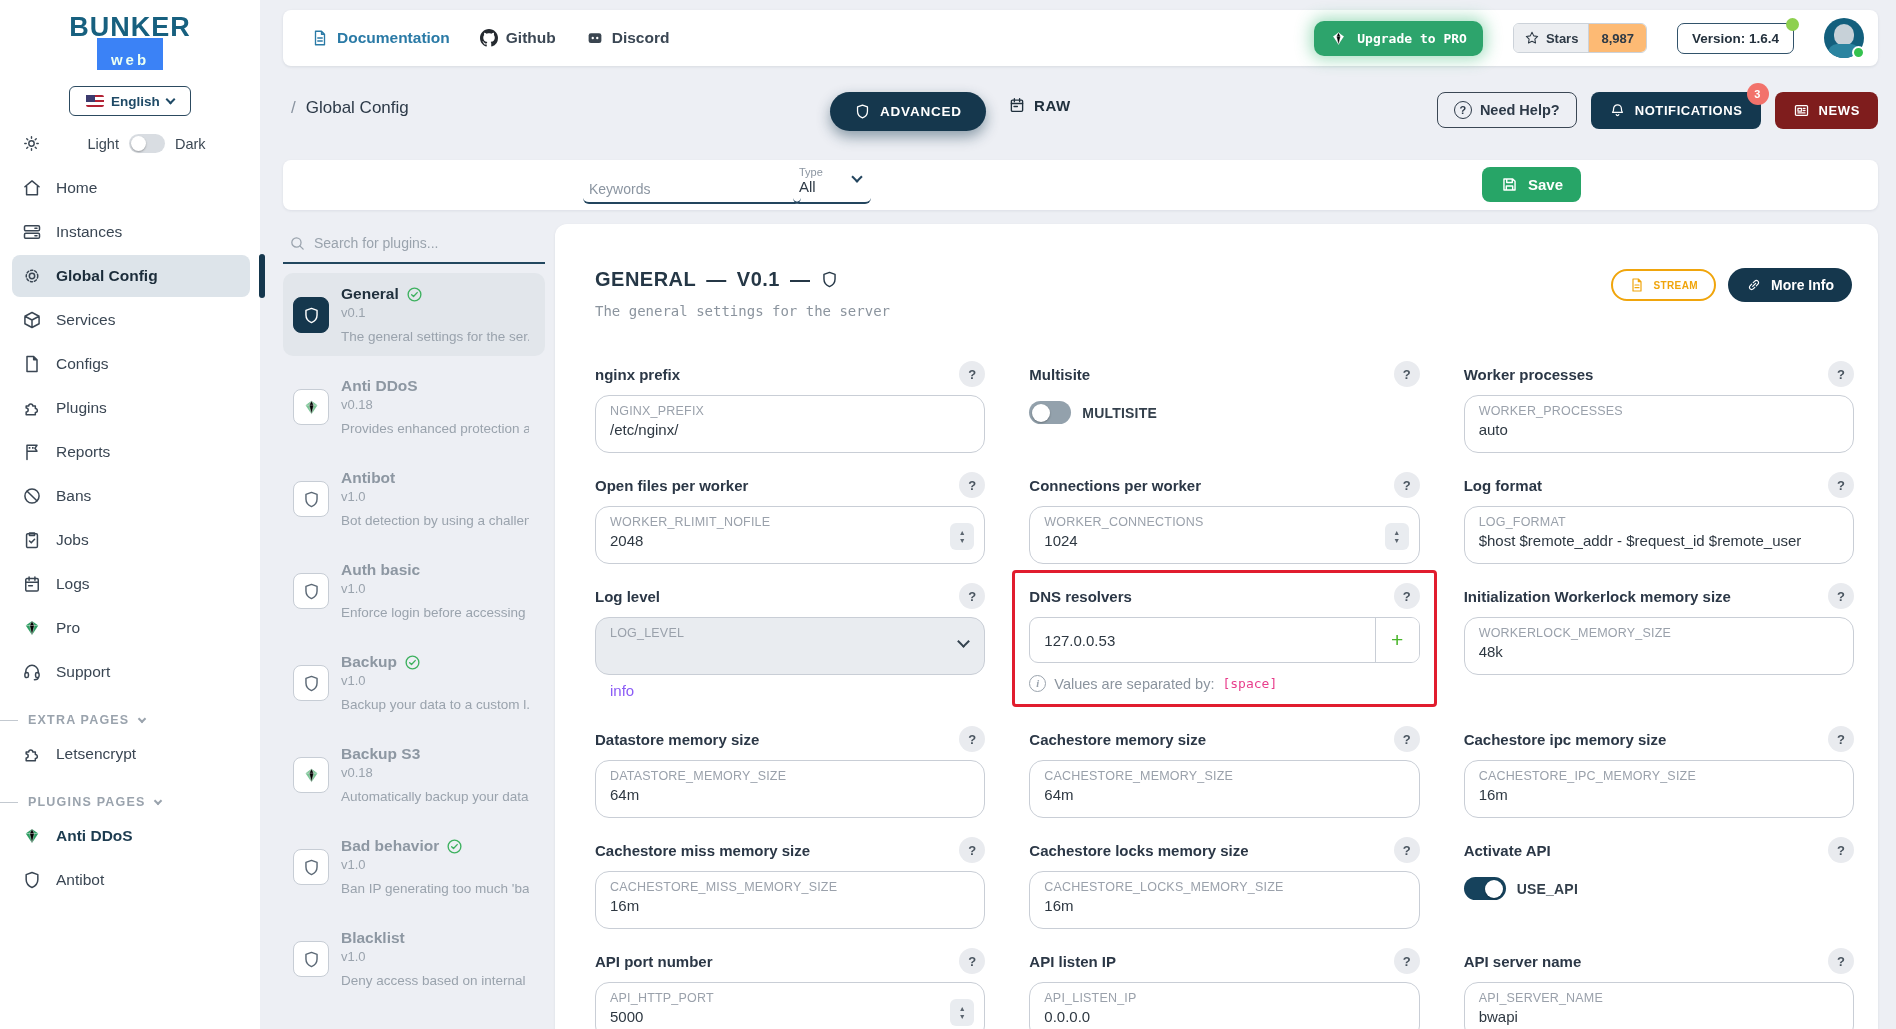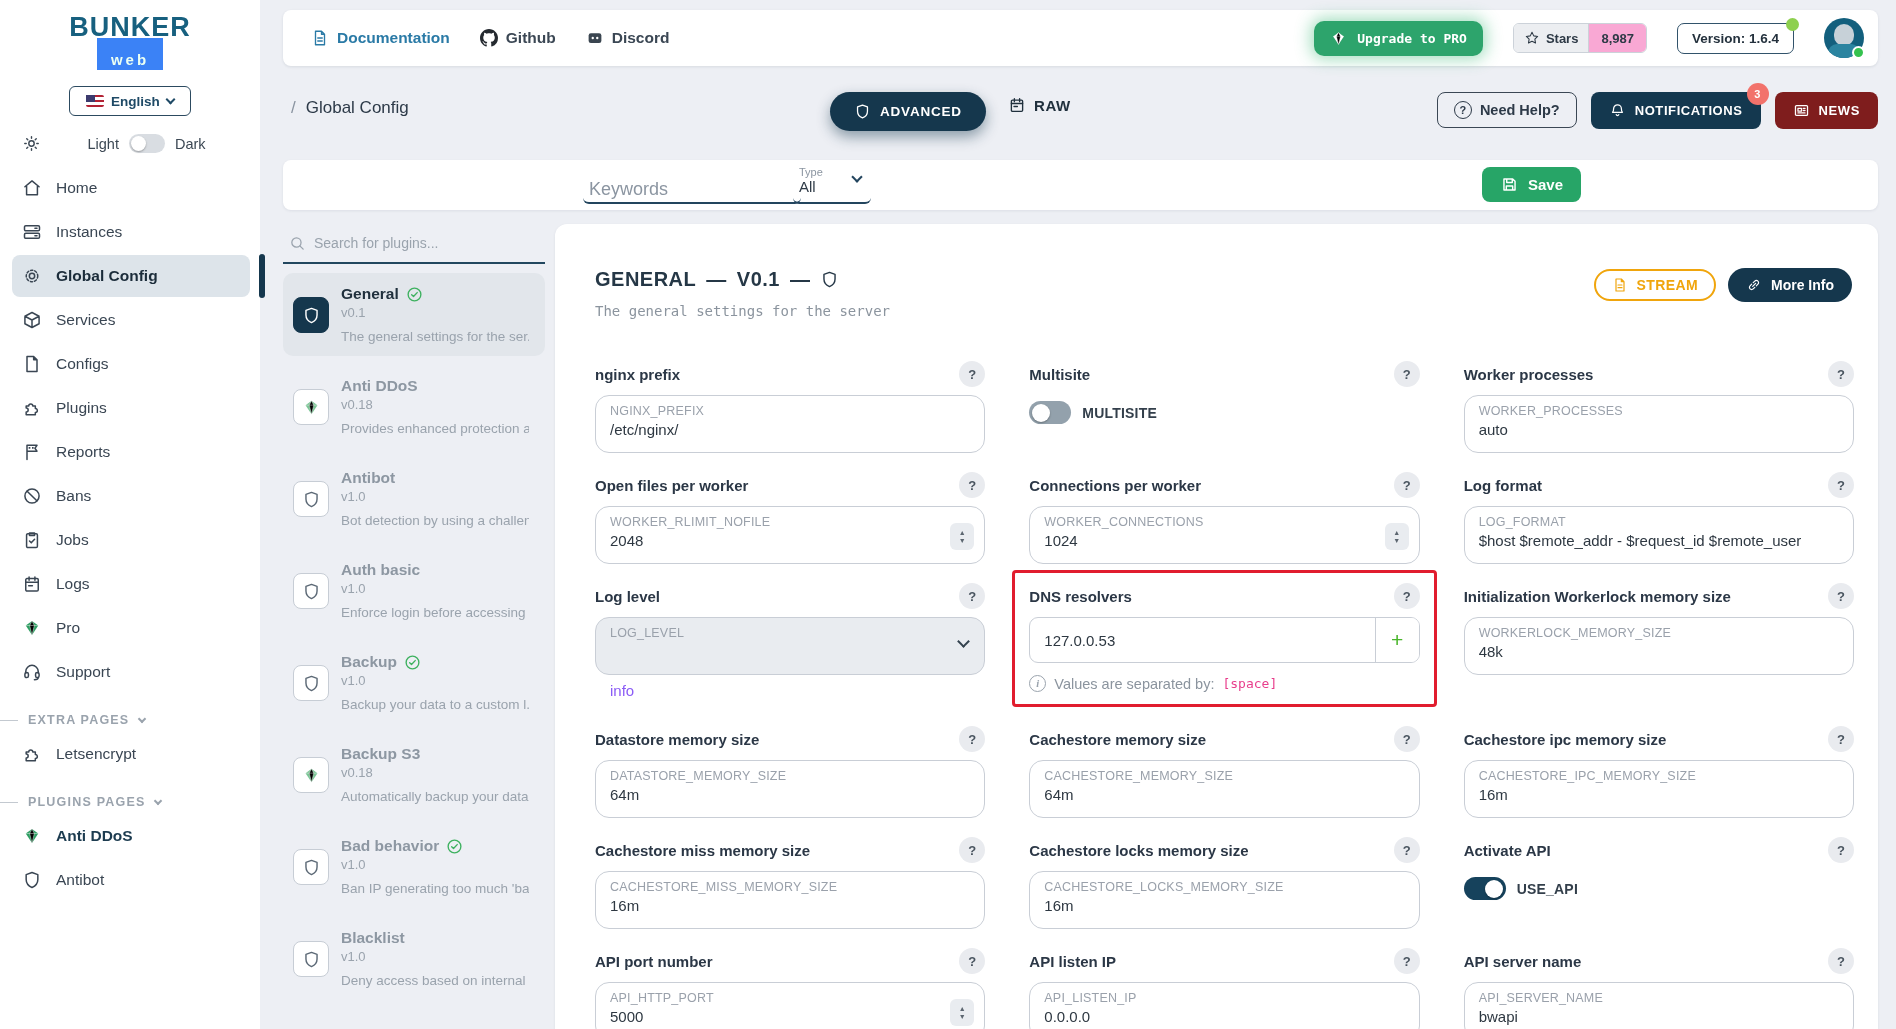"8,987" .stars .r { background: #f9a8d4 -> #fdba74 }
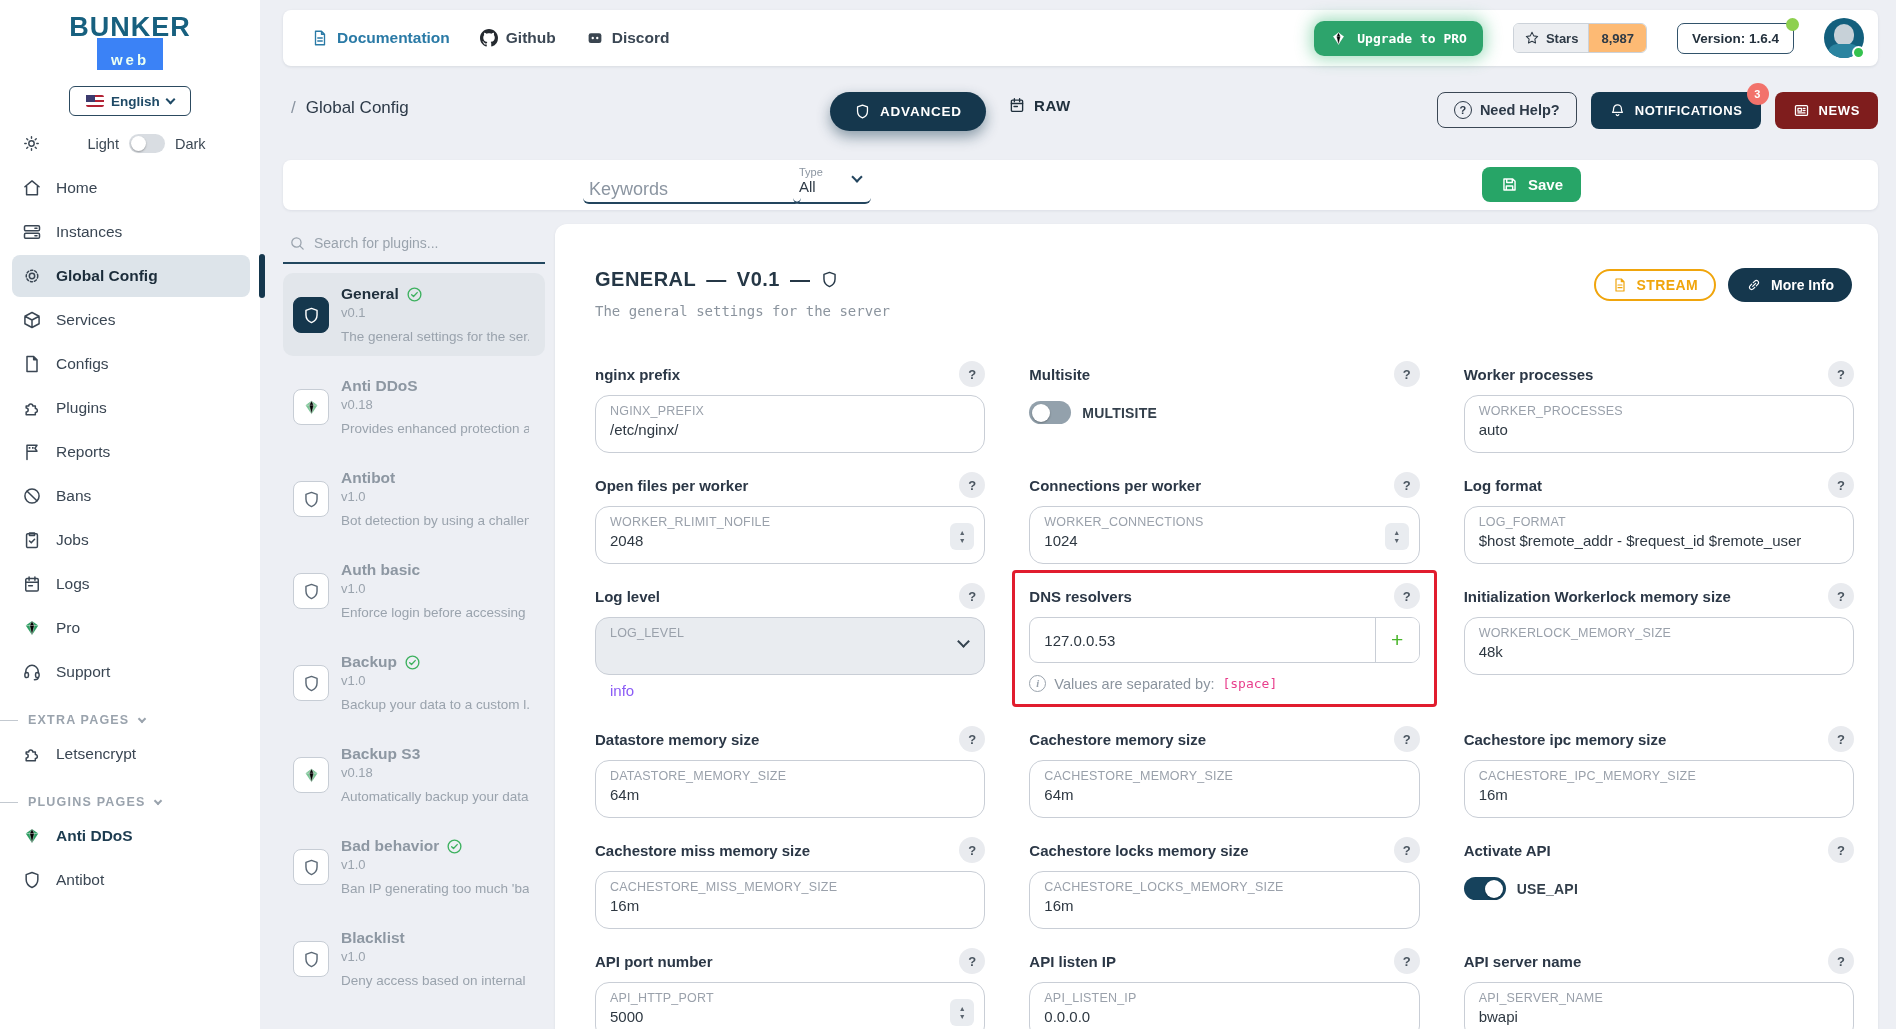"Keywords" .kw-input { font-size: 18px -> 14px }
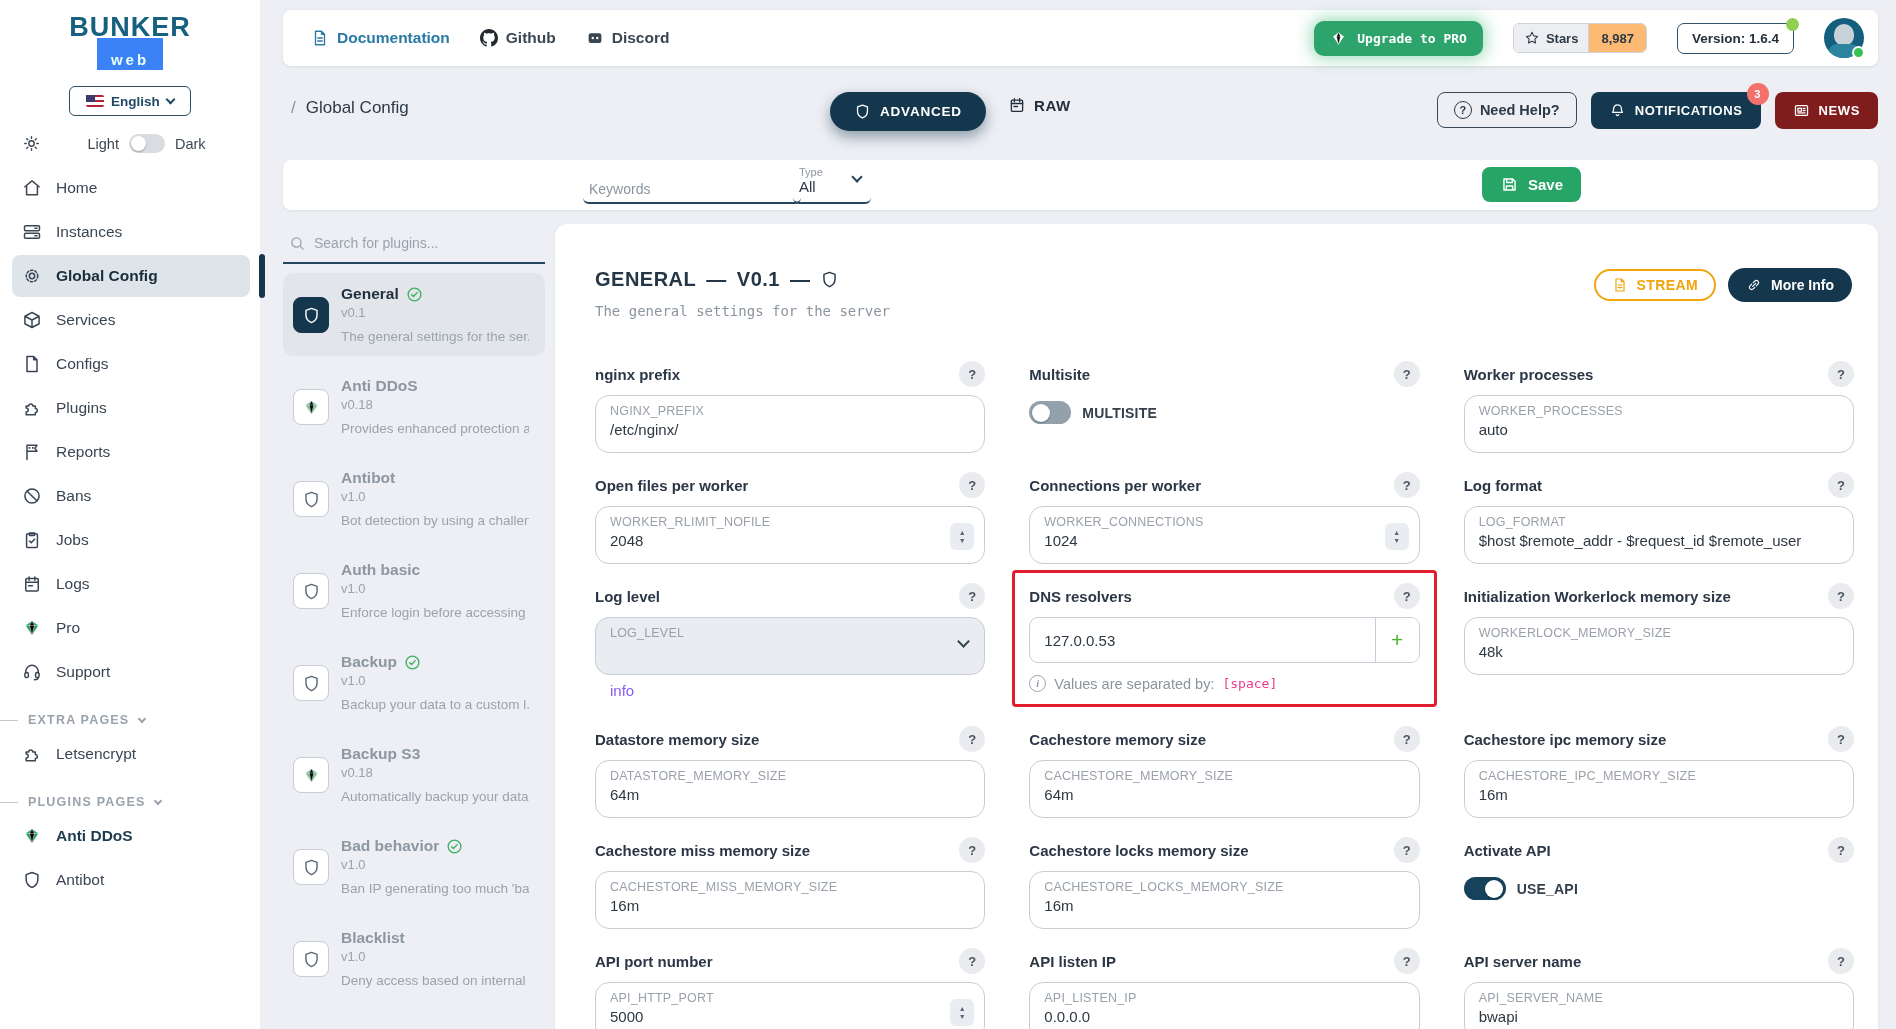"STREAM" .btn-stream { font-size: 14px -> 10px }
